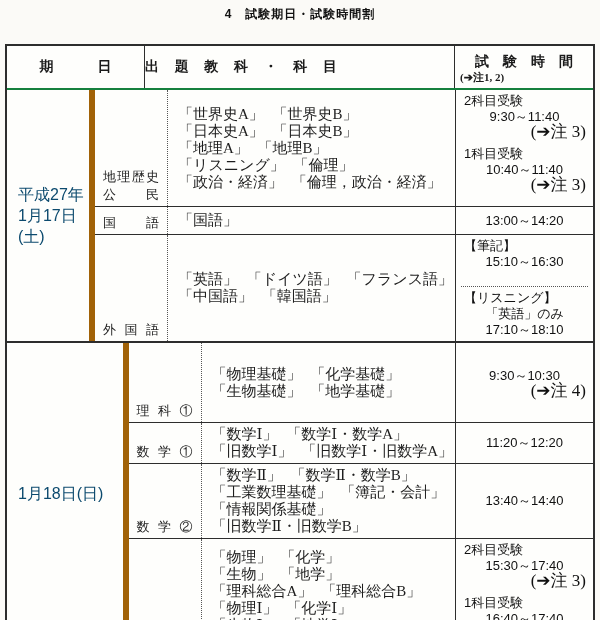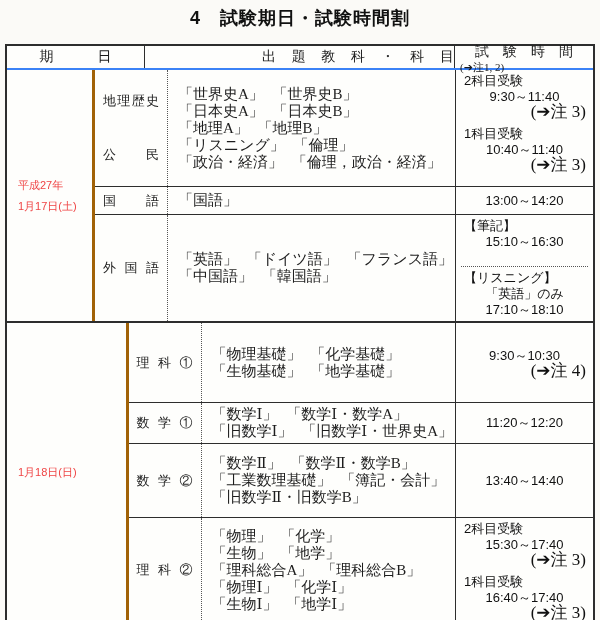"4 試験期日・試験時間割" .title { font-size: 18px -> 12px }
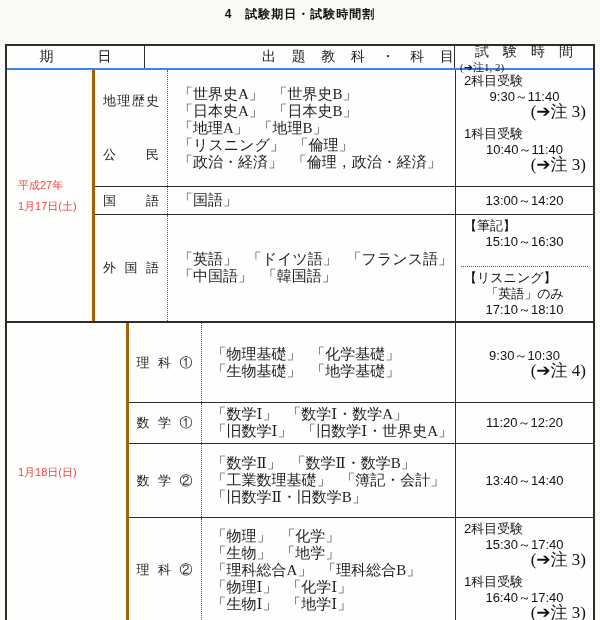"期 日" .thead { border-bottom: 2px solid #3b82f6 -> 2px solid #15803d; font-weight: none -> bold; height: 24px -> 44px }
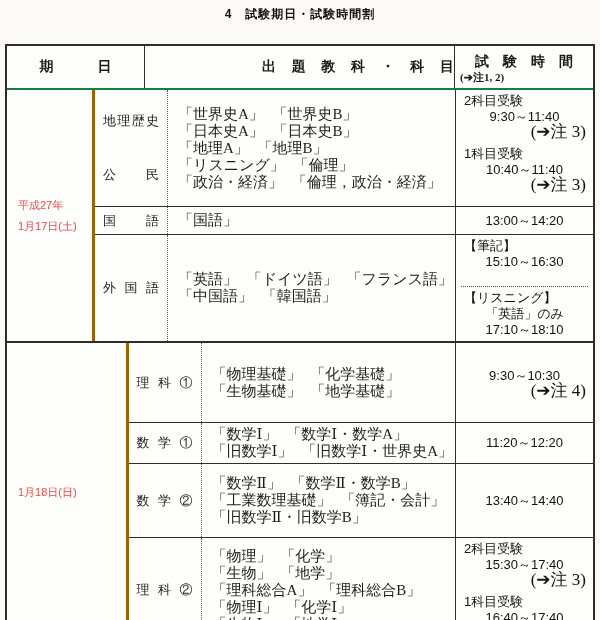"出 題 教 科 ・" .th-subjects { justify-content: flex-end -> flex-start }
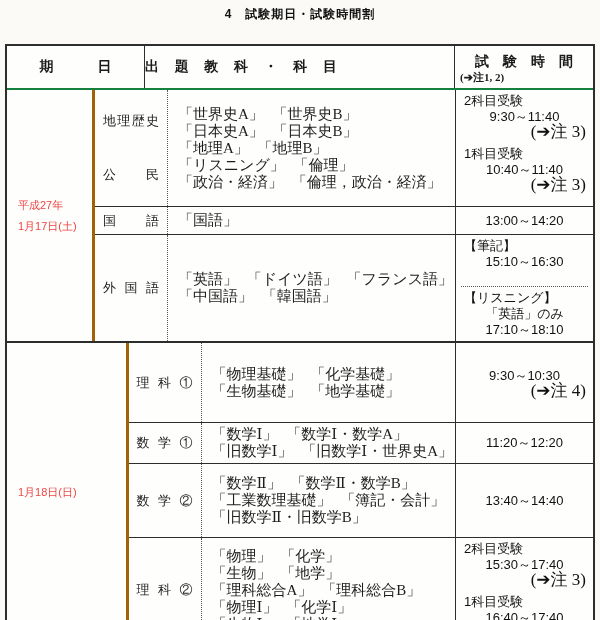"地理歴史" .cat-cell { gap: 36px -> none; justify-content: center -> flex-end }
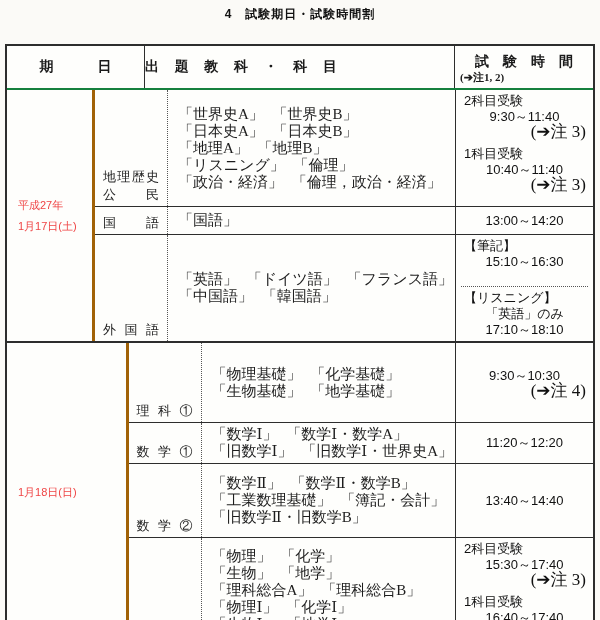"平成27年" .date-cell { border-right: 3px solid #a16207 -> 6px solid #a16207; color: #ef4444 -> #0c4a6e; font-size: 11px -> 16px }
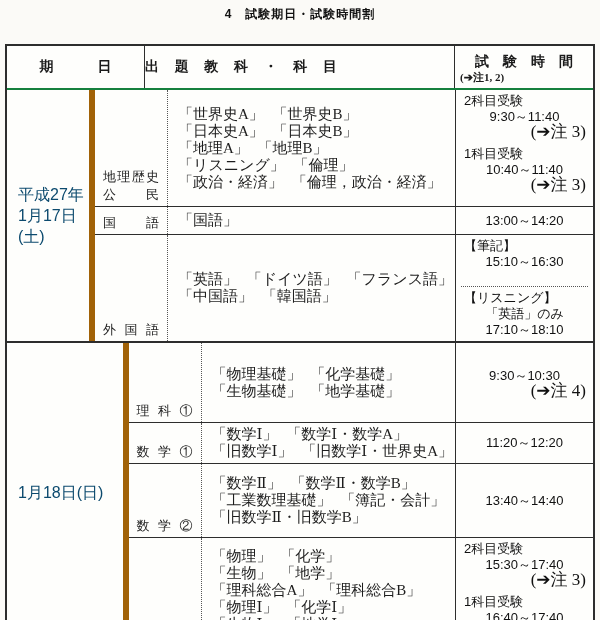"「旧数学Ⅰ」 「旧数学Ⅰ・世界史A」" div.sub-line { text: 世界史A -> 旧数学A }
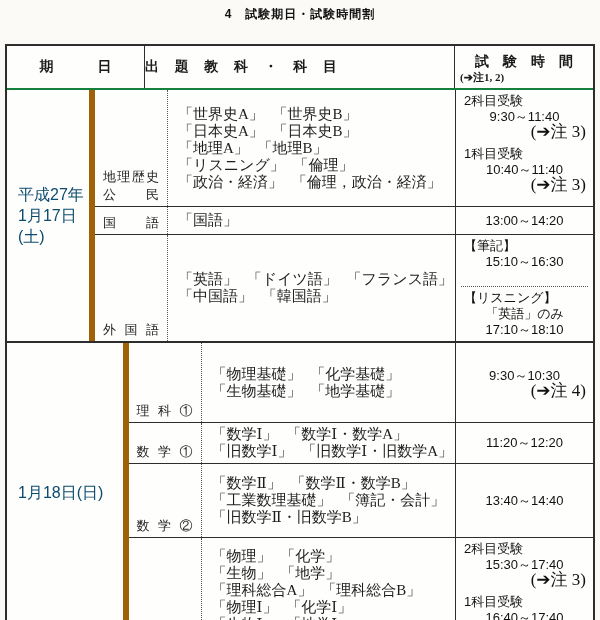"「情報関係基礎」" div.sub-line { html: none -> <div>「情報関係基礎」</div> }
